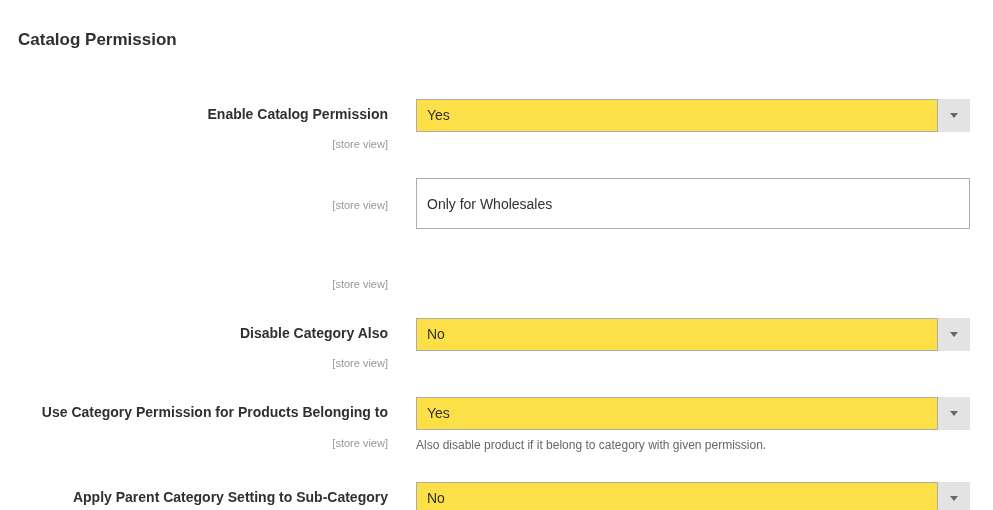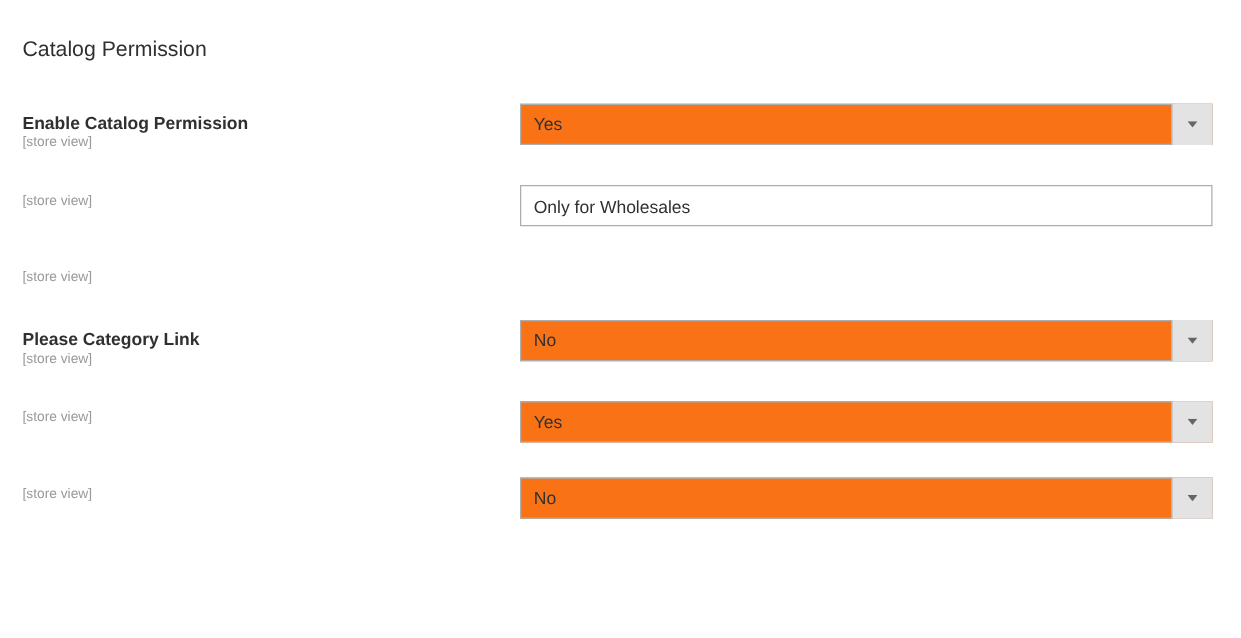"Catalog Permission" .section-title { font-weight: 400 -> 700; margin-bottom: 33px -> 49px }
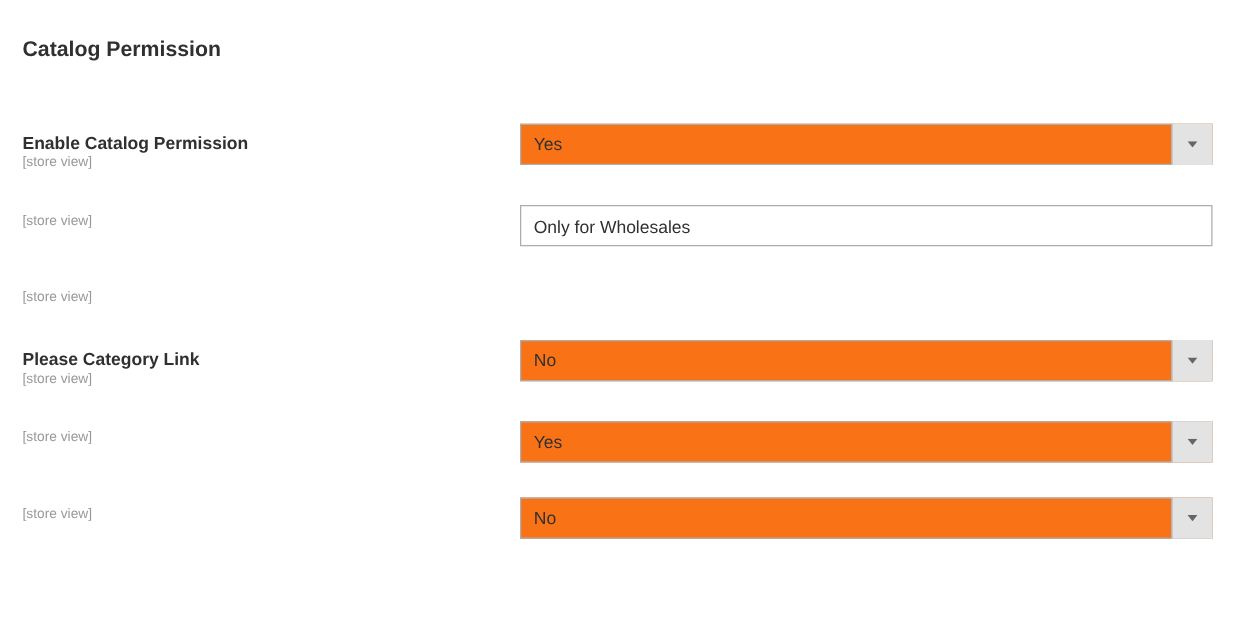"Enable Catalog Permission" .label-col { text-align: left -> right }
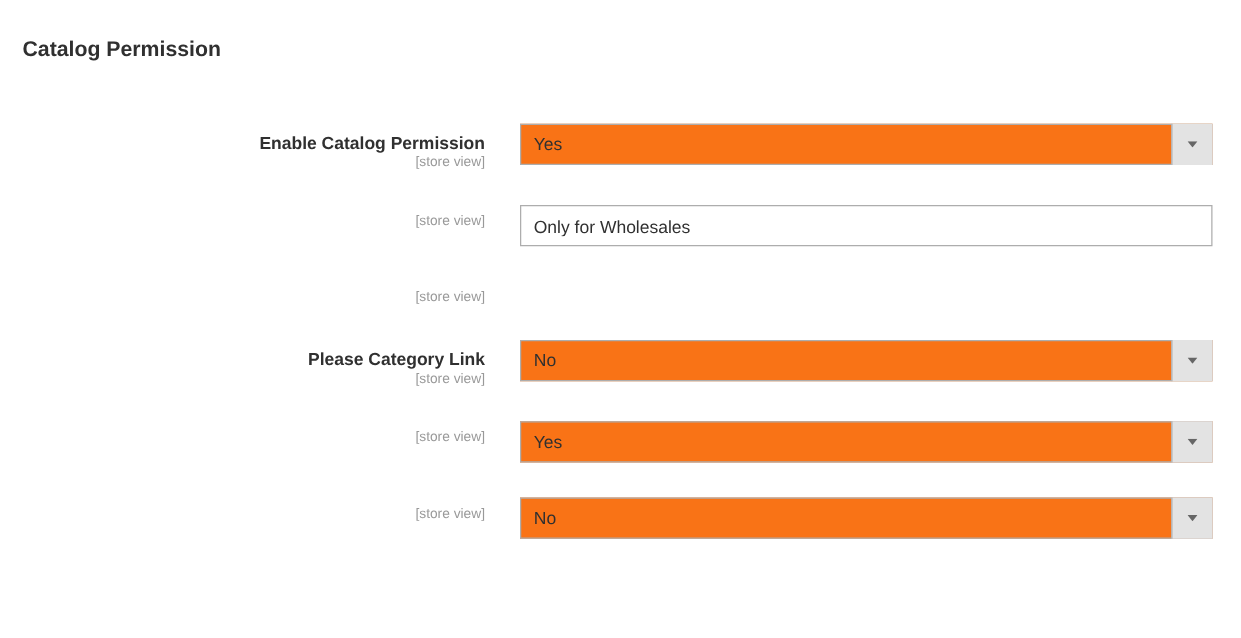"Yes" .select-input { background: #f97316 -> #fde047 }
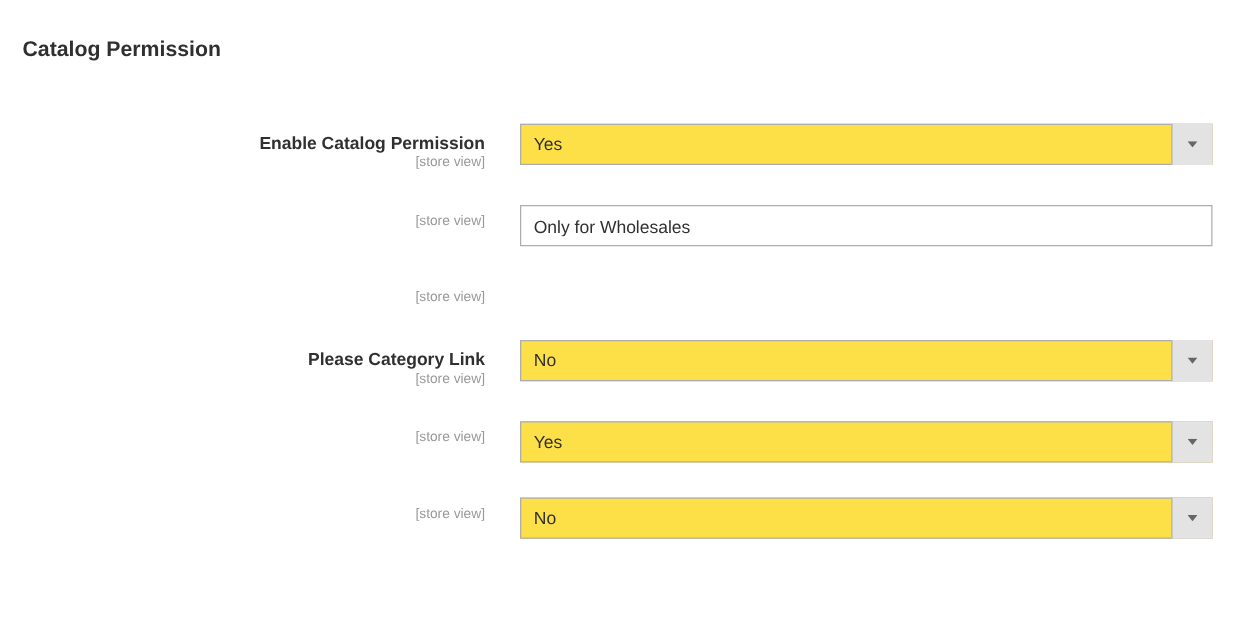"[store view]" .scope { margin-top: 1px -> 15px }
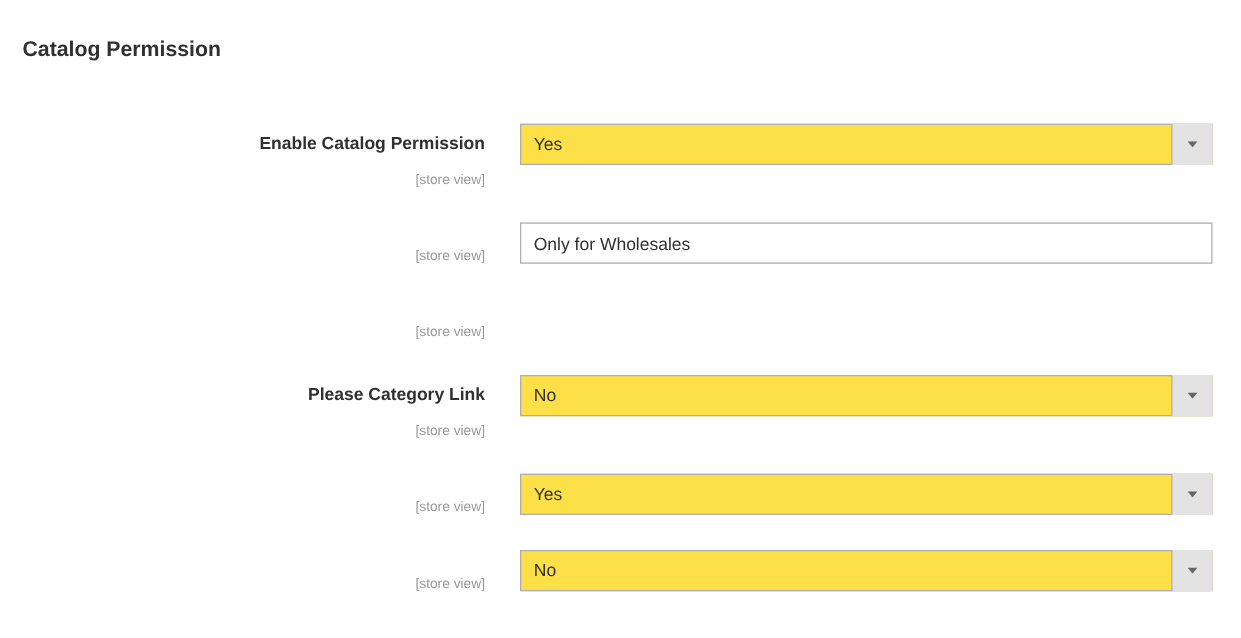"Only for Wholesales" .text-input { height: 33px -> 51px }
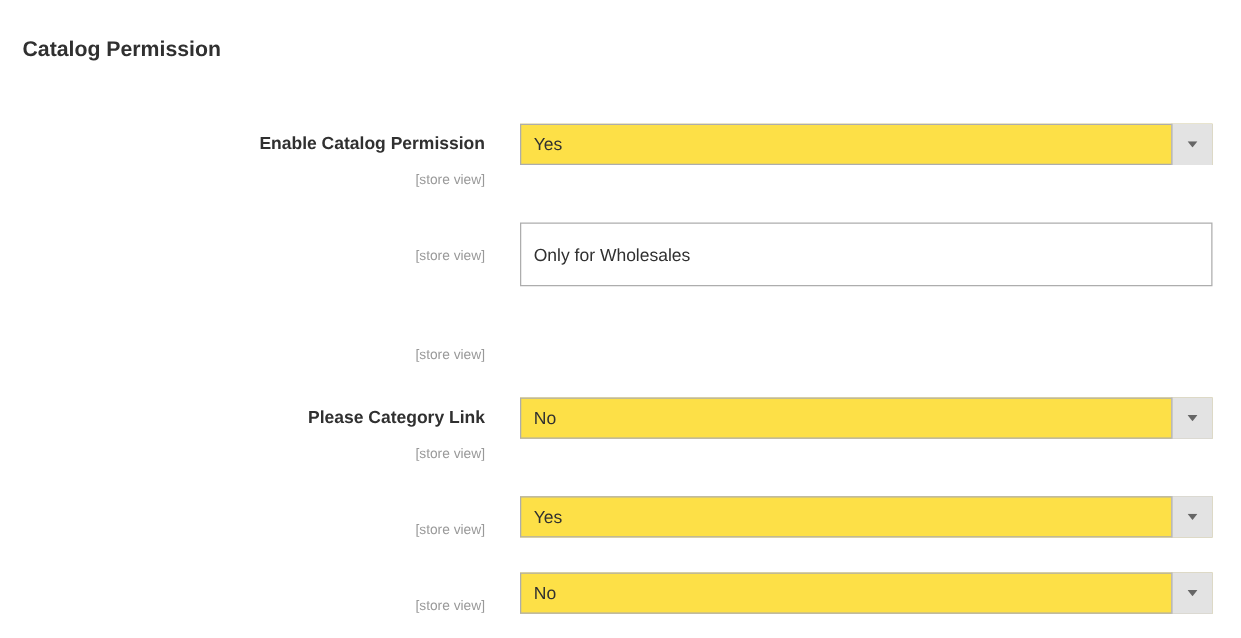"Please Category Link" div.label-text { text: Please Category Link -> Disable Category Also }
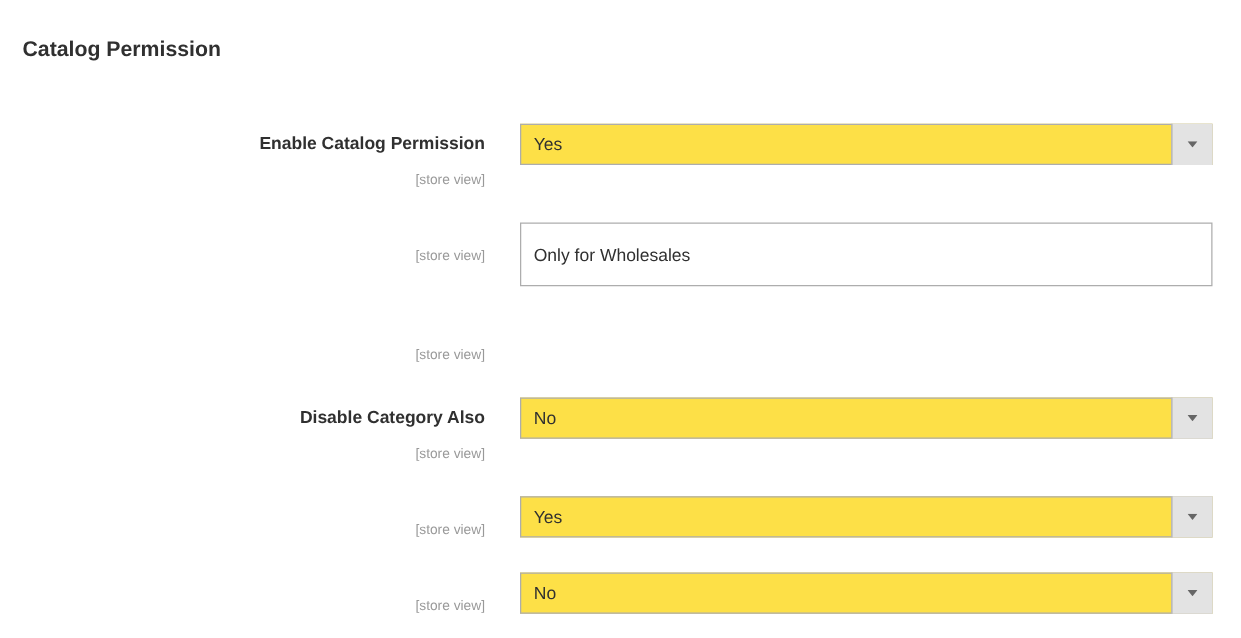"Use Category Permission for Products" div.label-text { html: none -> <div>Use Category Permission for Products Belonging to</div> }
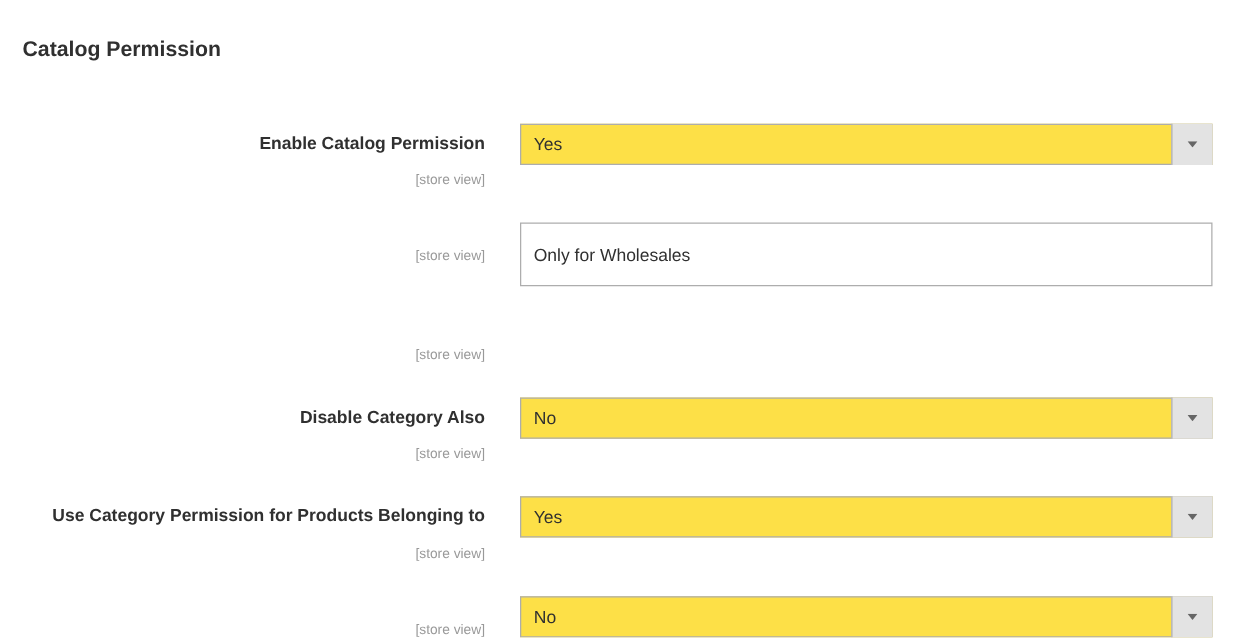"Also disable product if it" div.note { html: none -> <div>Also disable product if it belong to category with given permission.</div> }
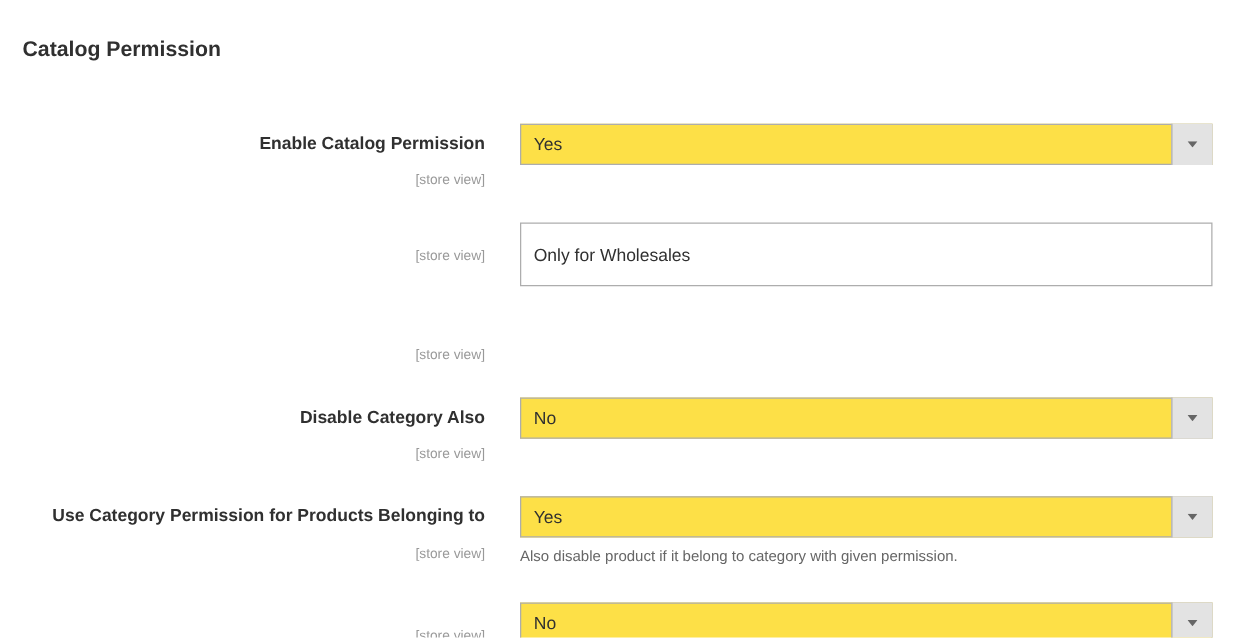"Apply Parent Category Setting to" div.label-text { html: none -> <div>Apply Parent Category Setting to Sub-Category</div> }
